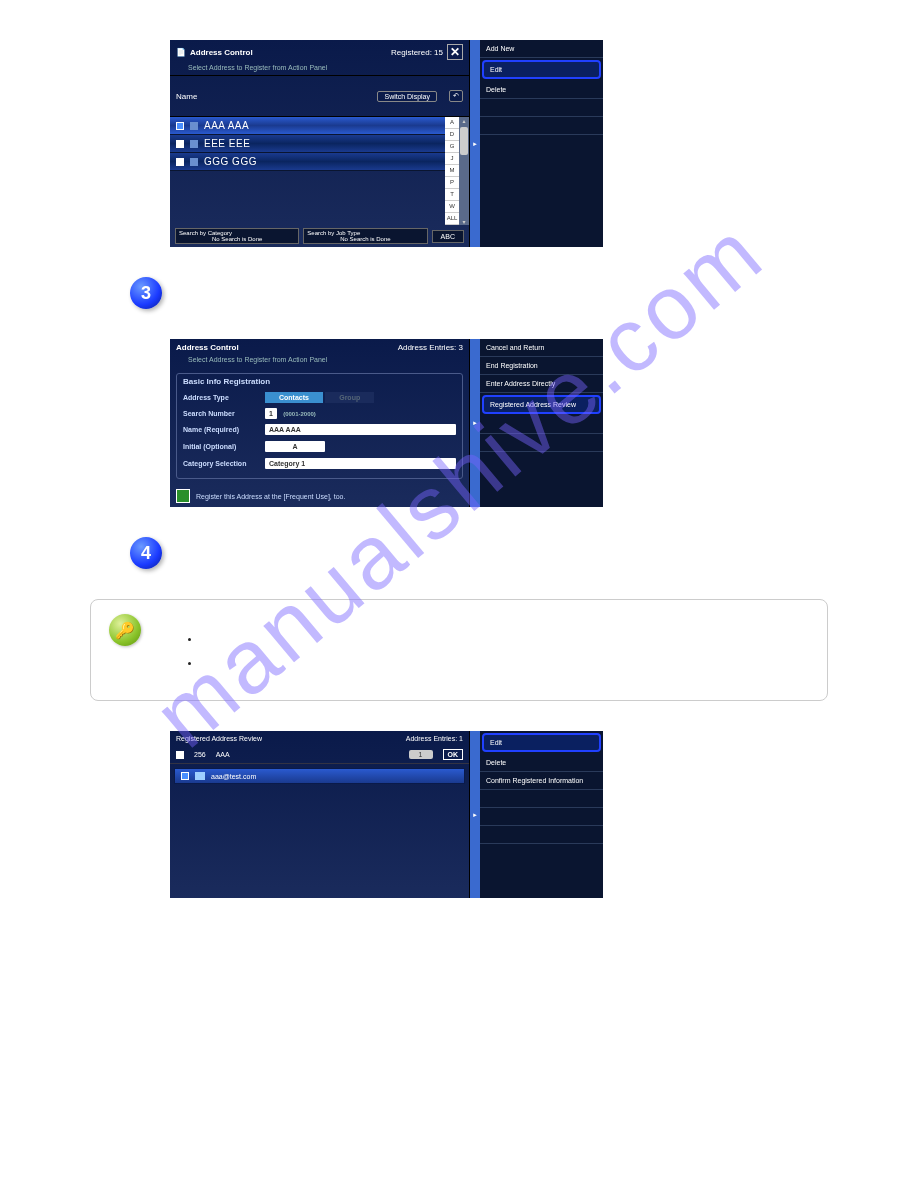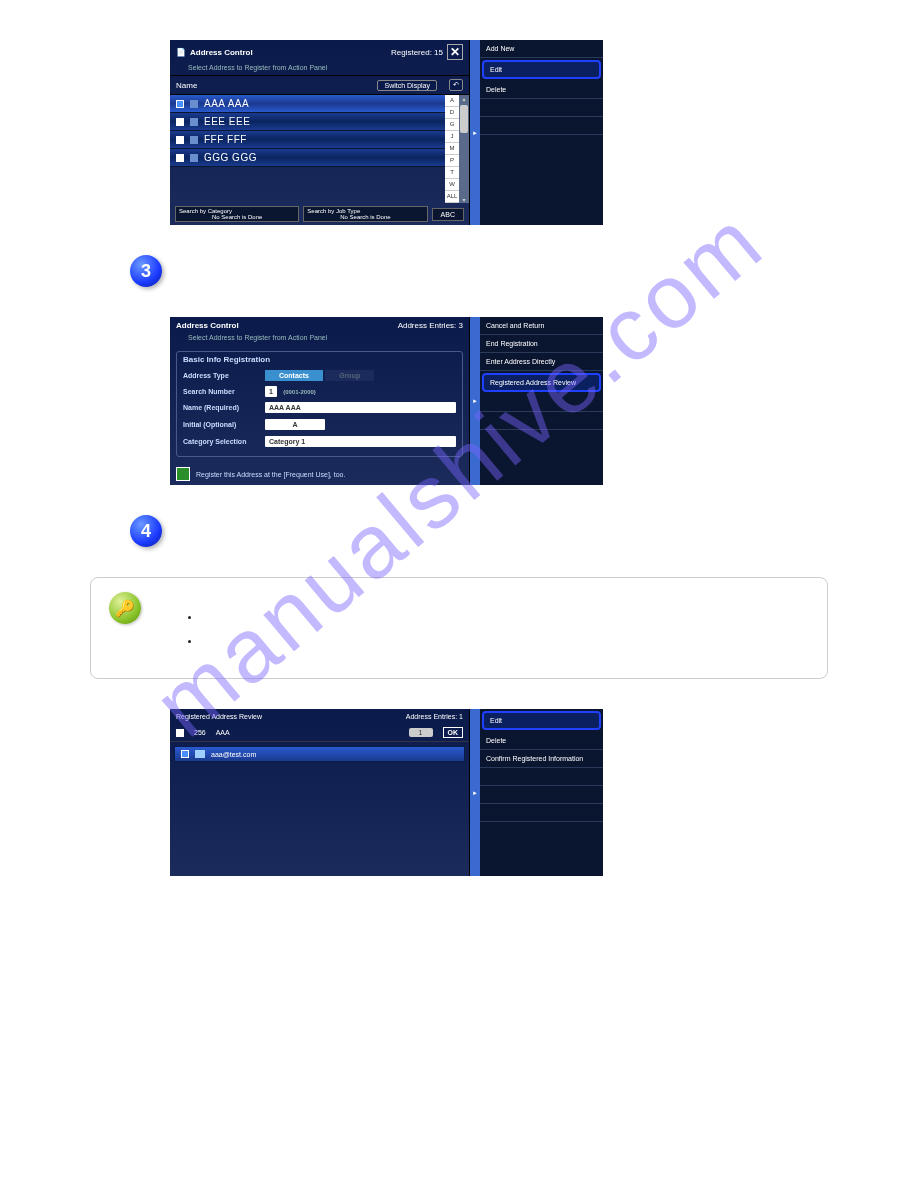"Name" .name-row { padding: 3px 6px -> 14px 6px }
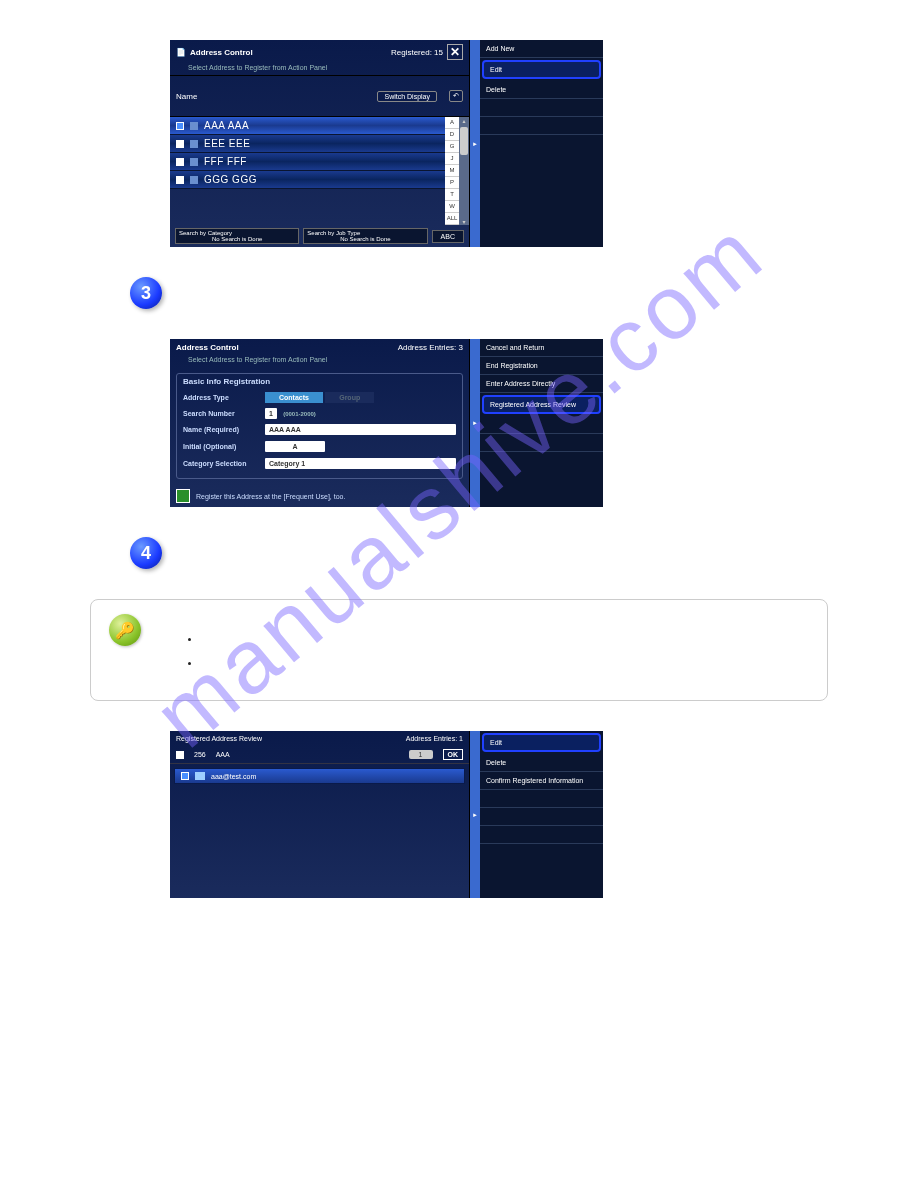"FFF FFF" div.list-item { html: <div> <span></span> <span></span> <span>FFF FFF</span> </div> -> none }
